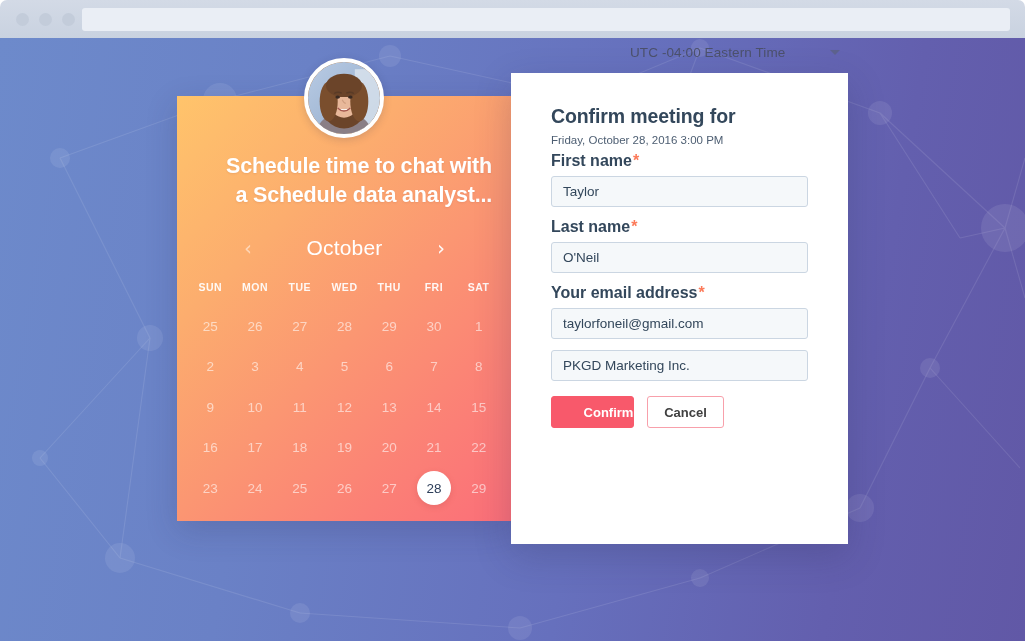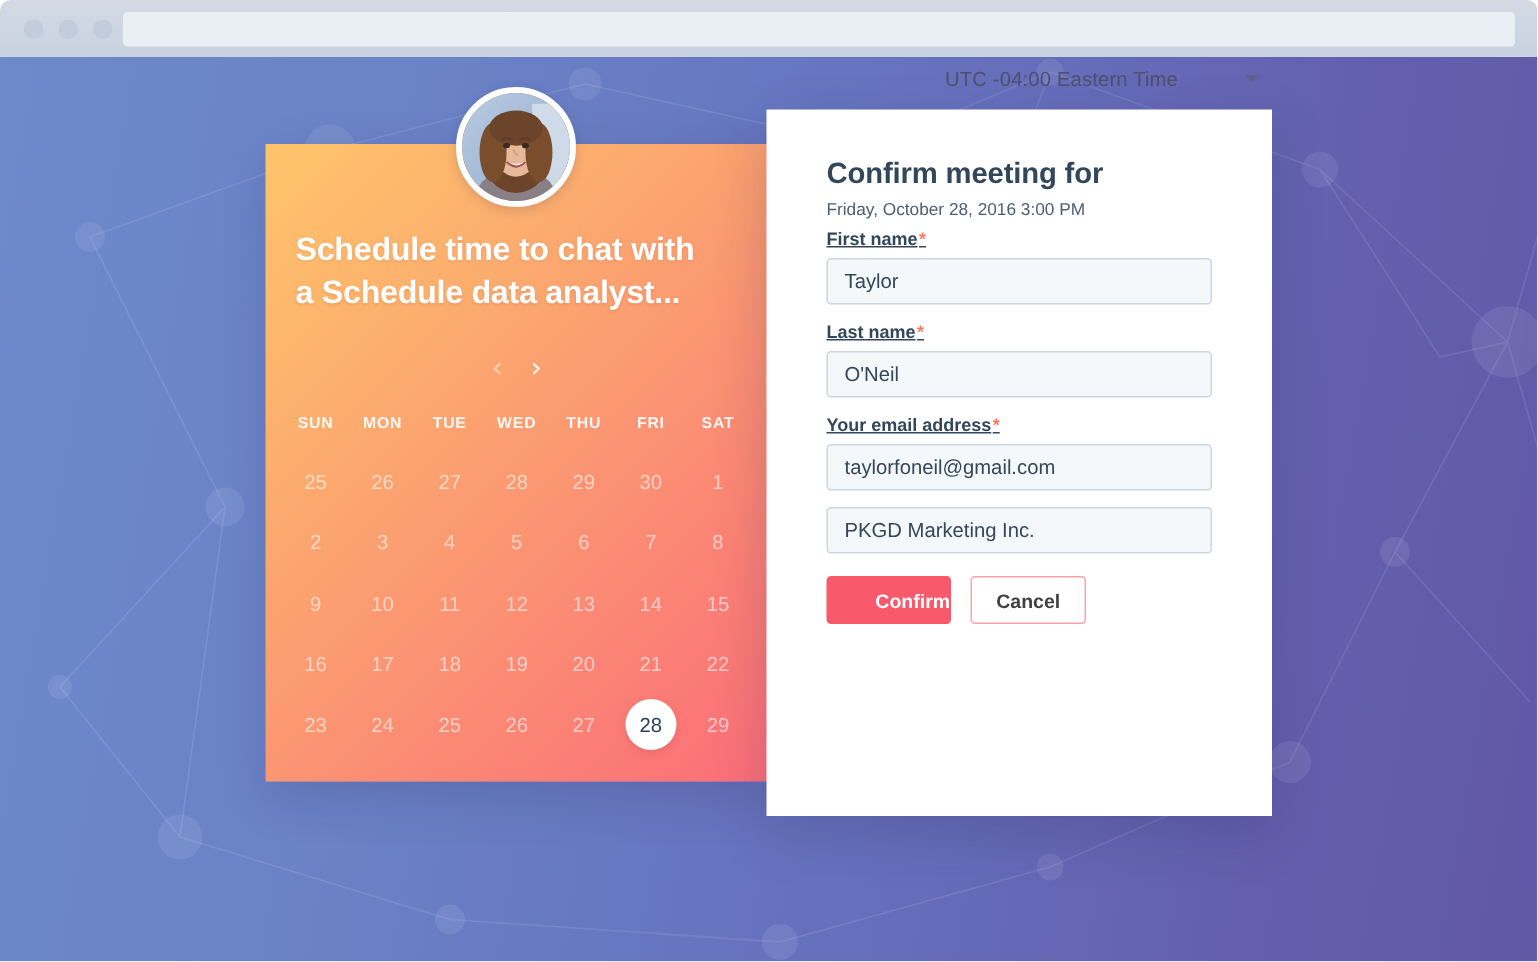"Schedule time to chat with" .cal-headline { text-align: left -> right }
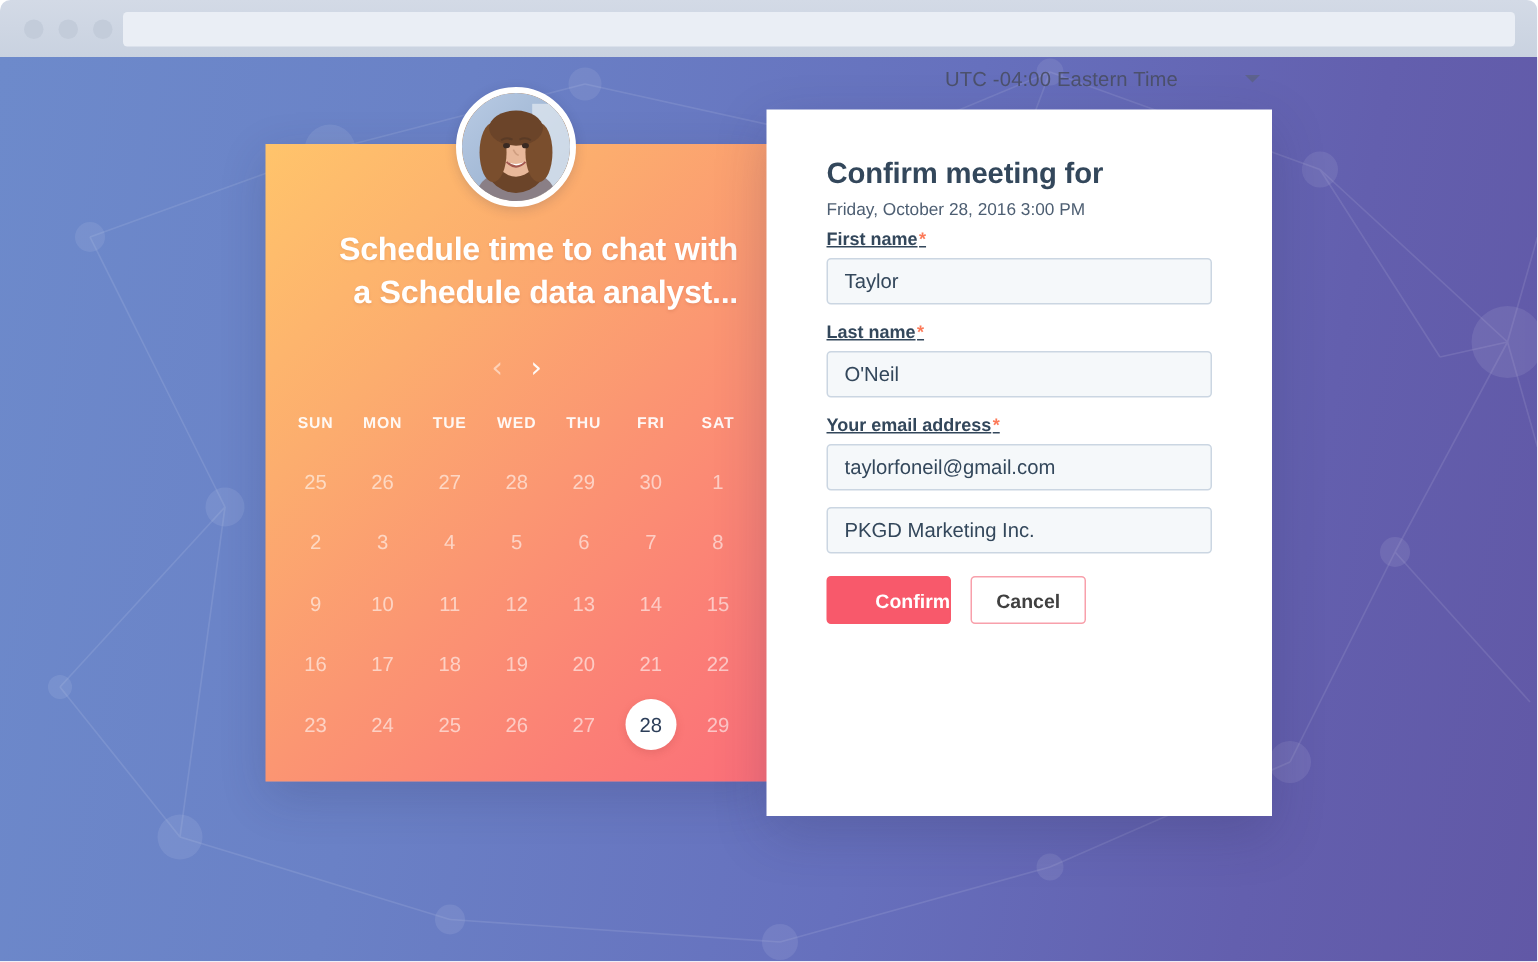"First name*" .field-label { font-size: 12px -> 16px; text-decoration: underline -> none }
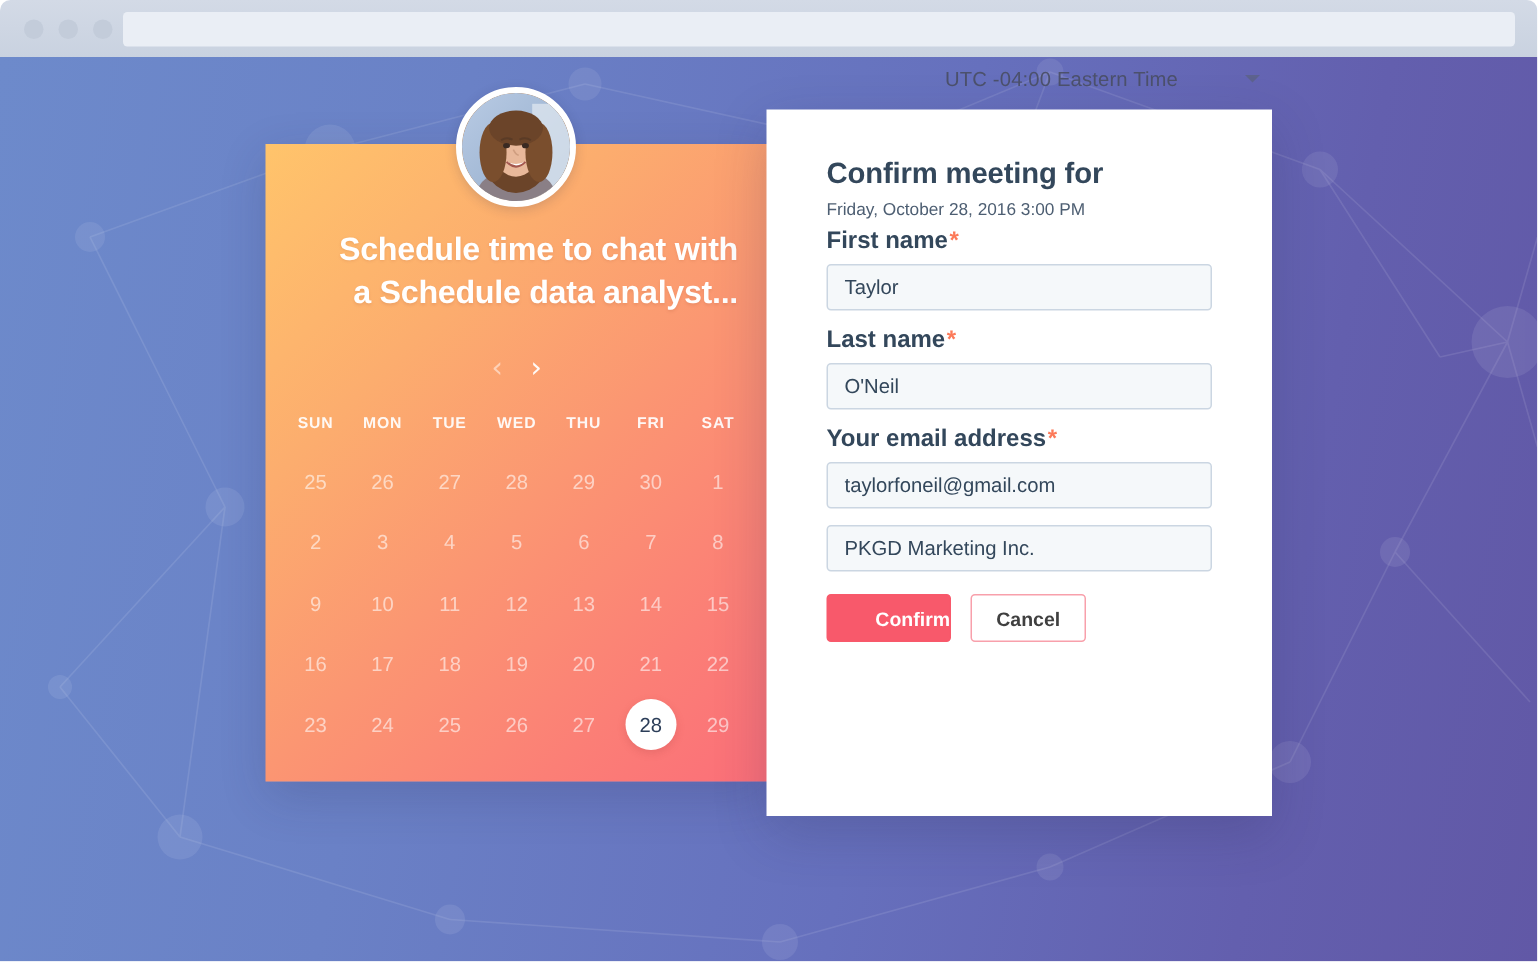"October" div.month-name { html: none -> <div>October</div> }
